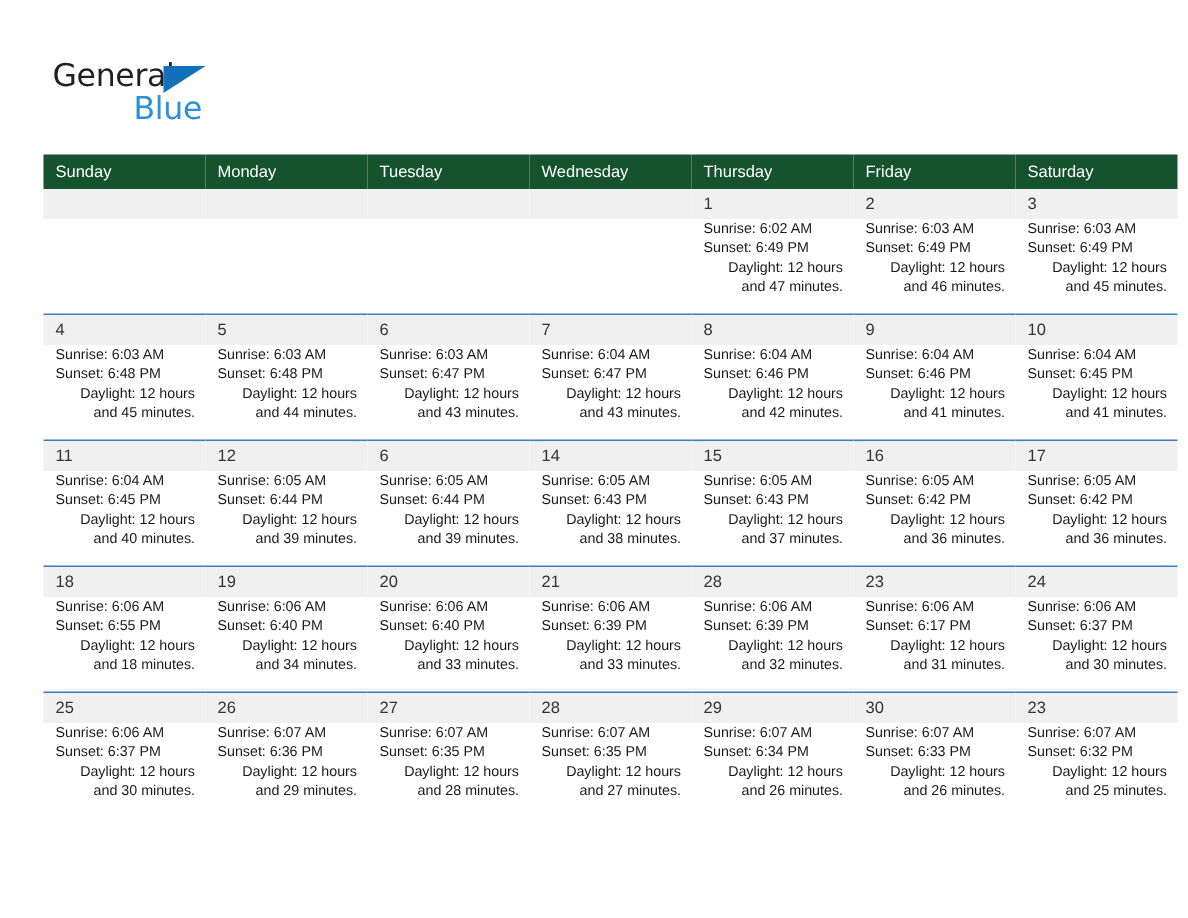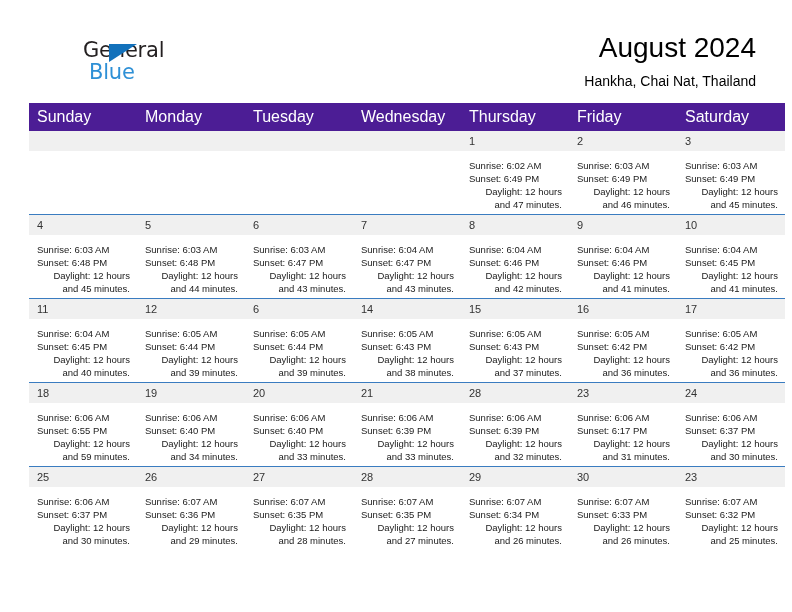"General" .logo-general { margin-left: 48px -> none }
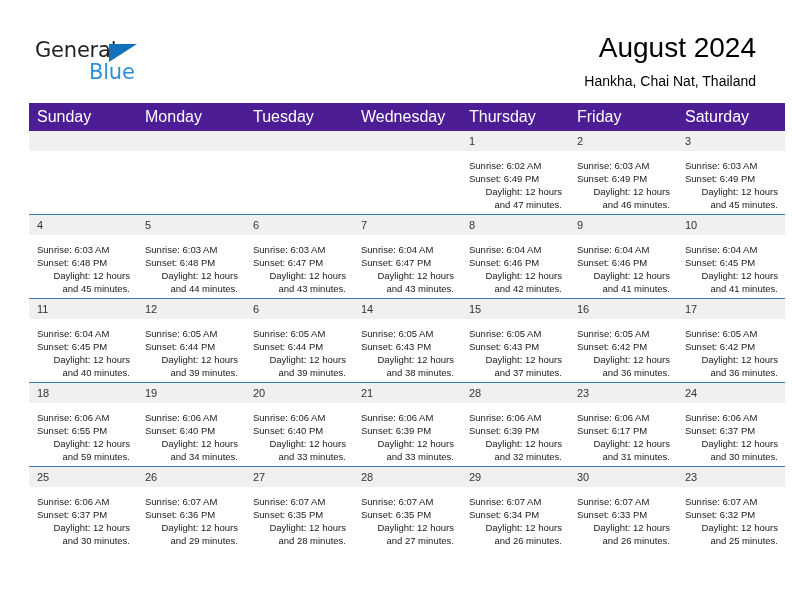"August 2024" div.title-block { html: <div> <div>August 2024</div> <div>Hankha, Chai Nat, Thailand</div> </div> -> none }
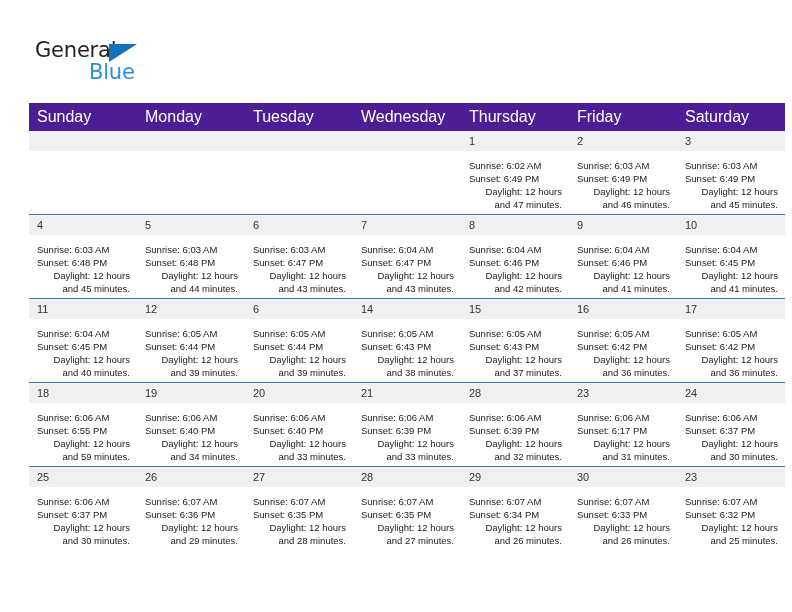"Sunday" .calendar th { background: #4c1d95 -> #14532d; font-size: 16px -> 11px }
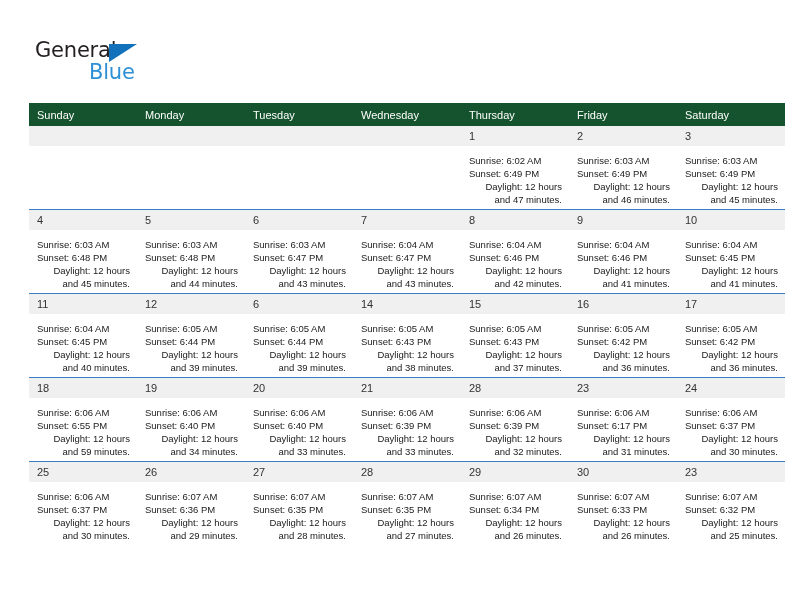"Sunrise: 6:02 AM" .info { padding: 8px 7px 0 8px -> 0 7px 0 8px }
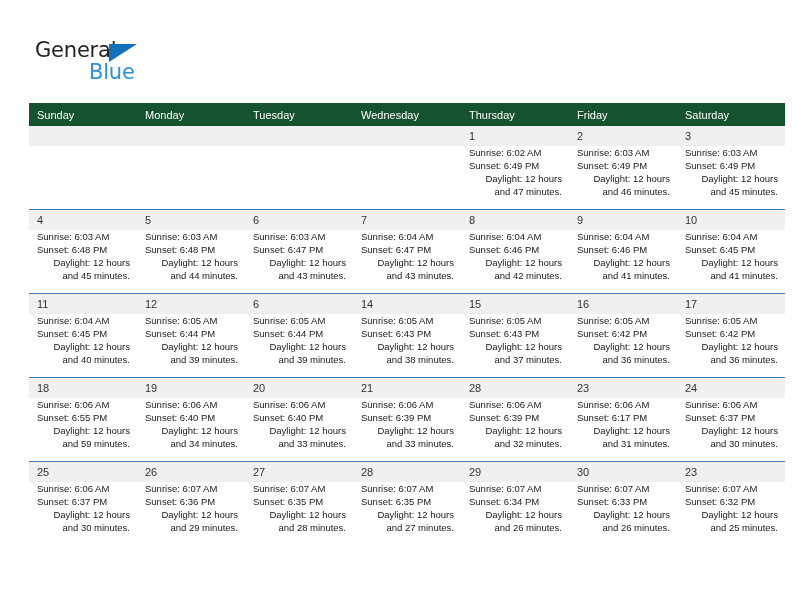"Daylight: 12 hours and 59" div.daylight { text: 59 -> 18 }
